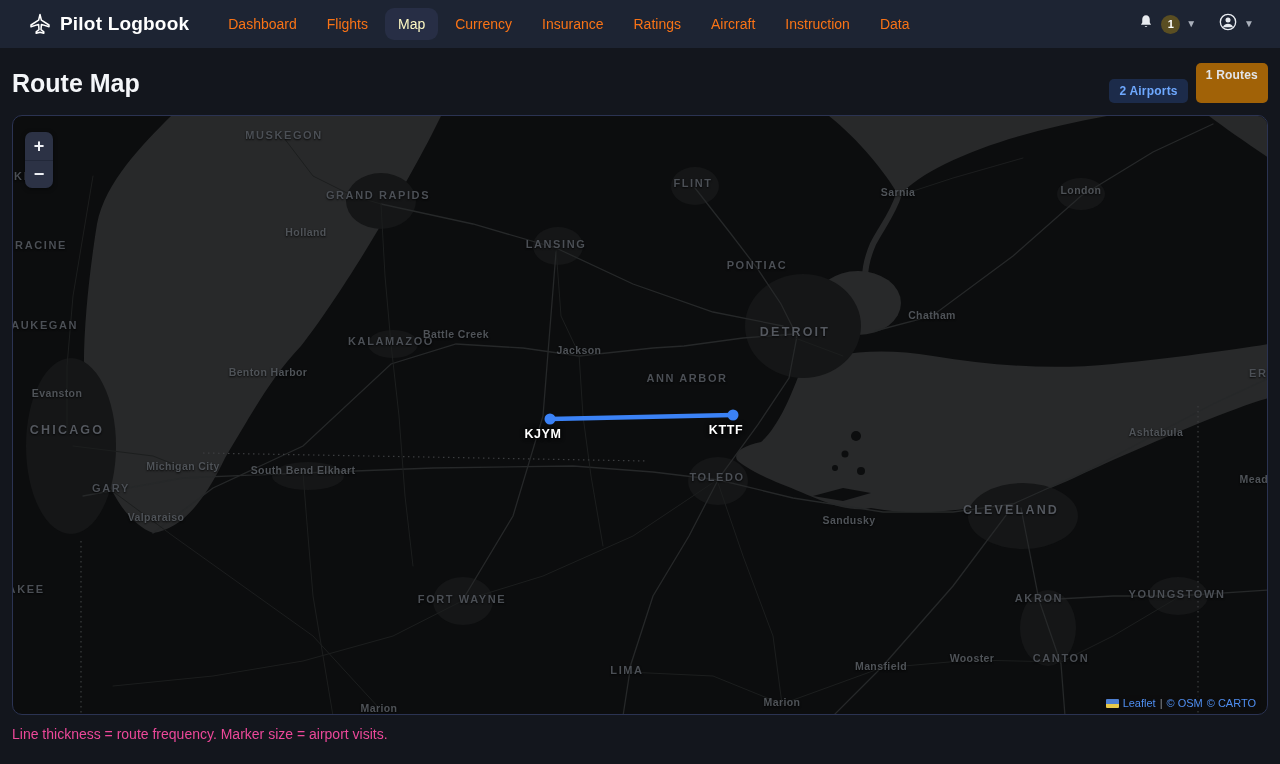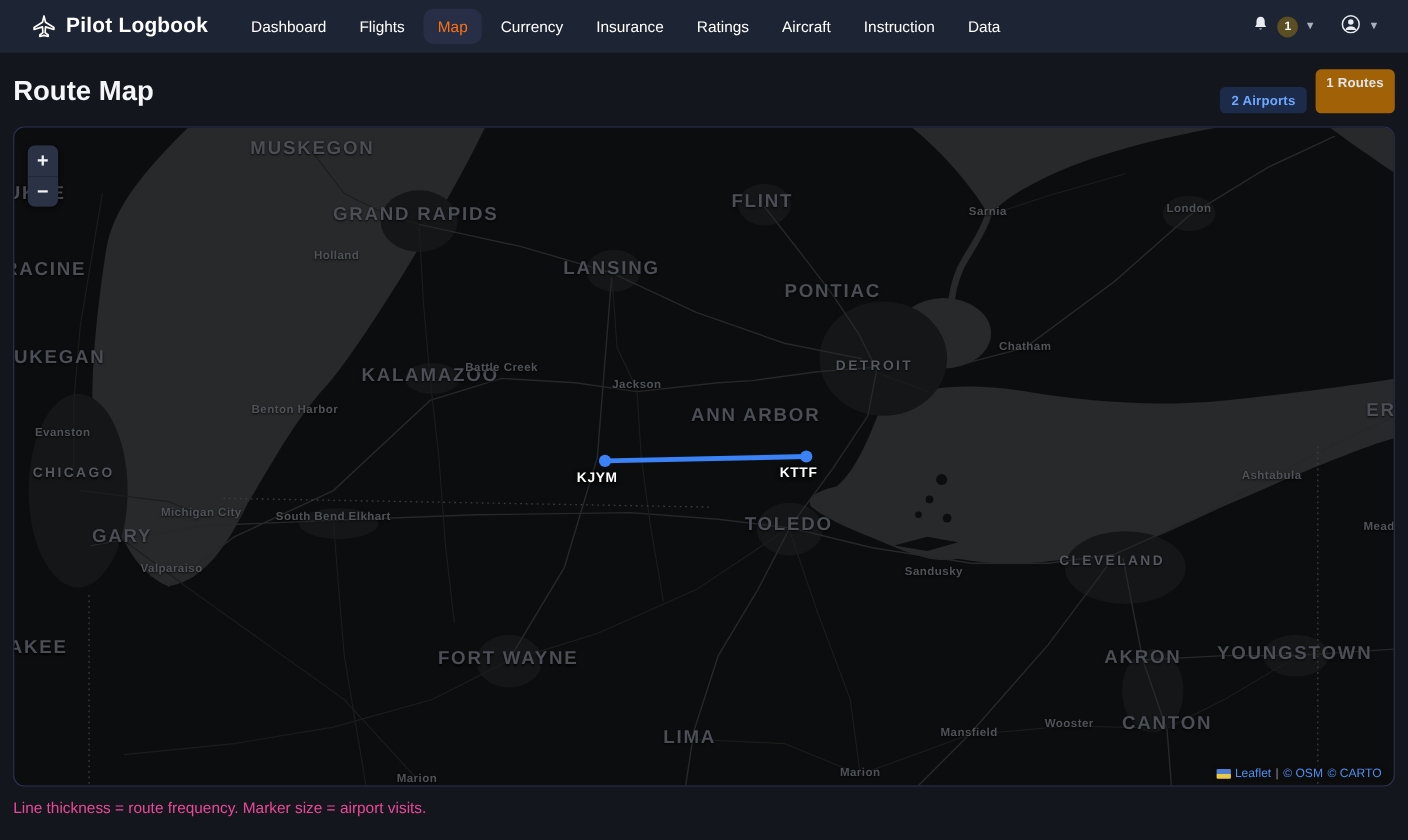"Dashboard" .nav-item { color: #ffffff -> #f97316 }
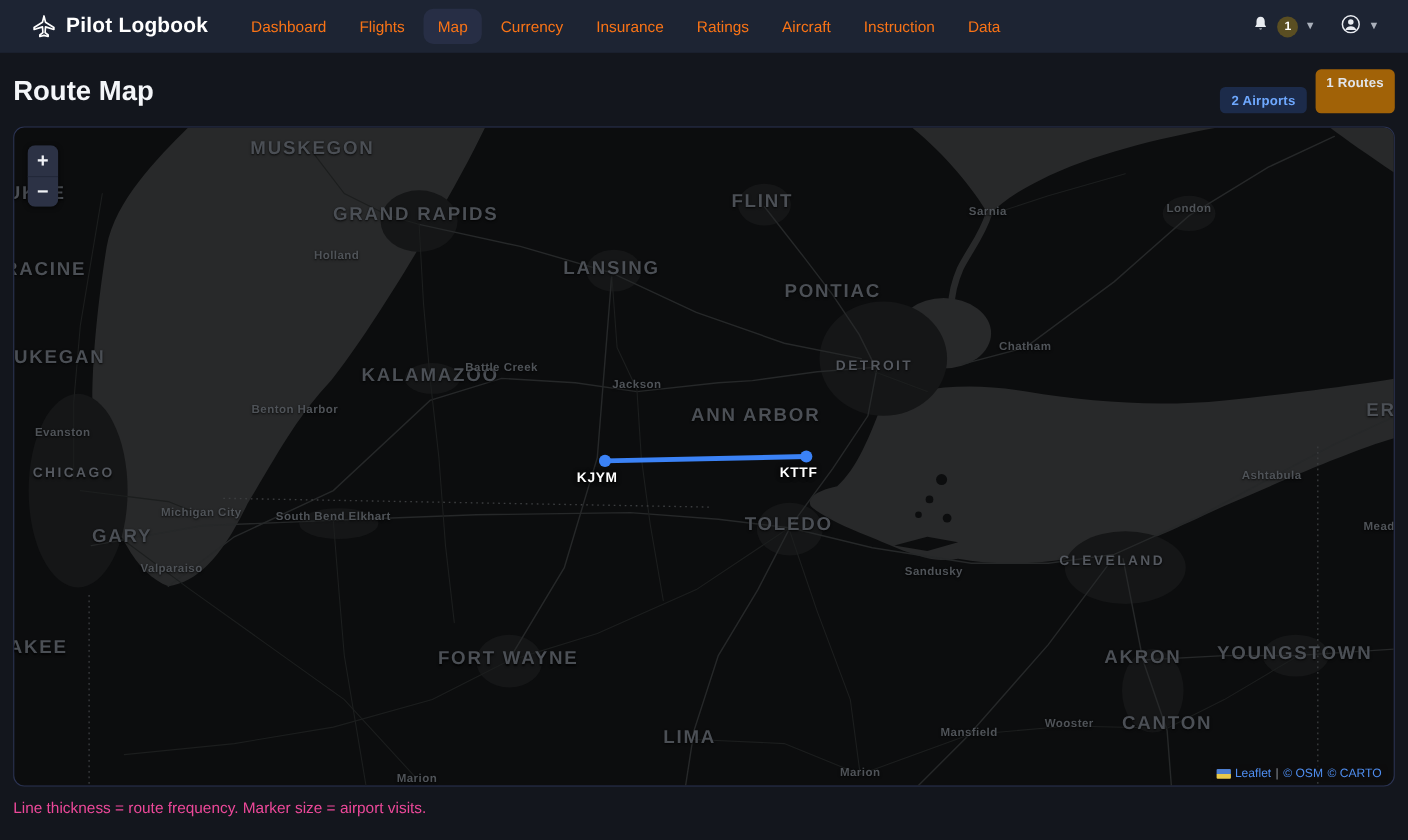"Map" .nav-item.active { color: #f97316 -> #fef9c3 }
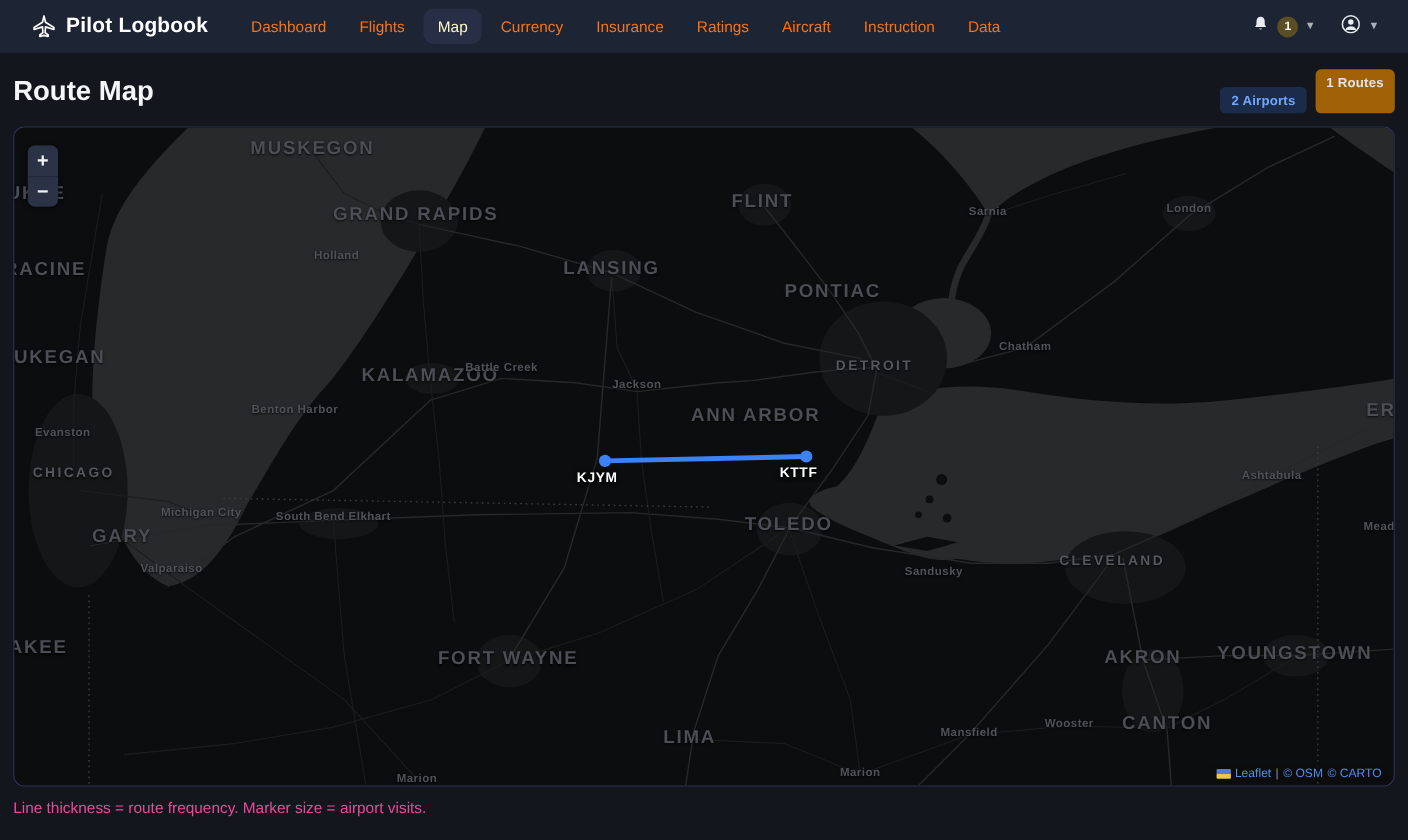"MUSKEGON" .city.t2 { font-size: 17px -> 11px }
